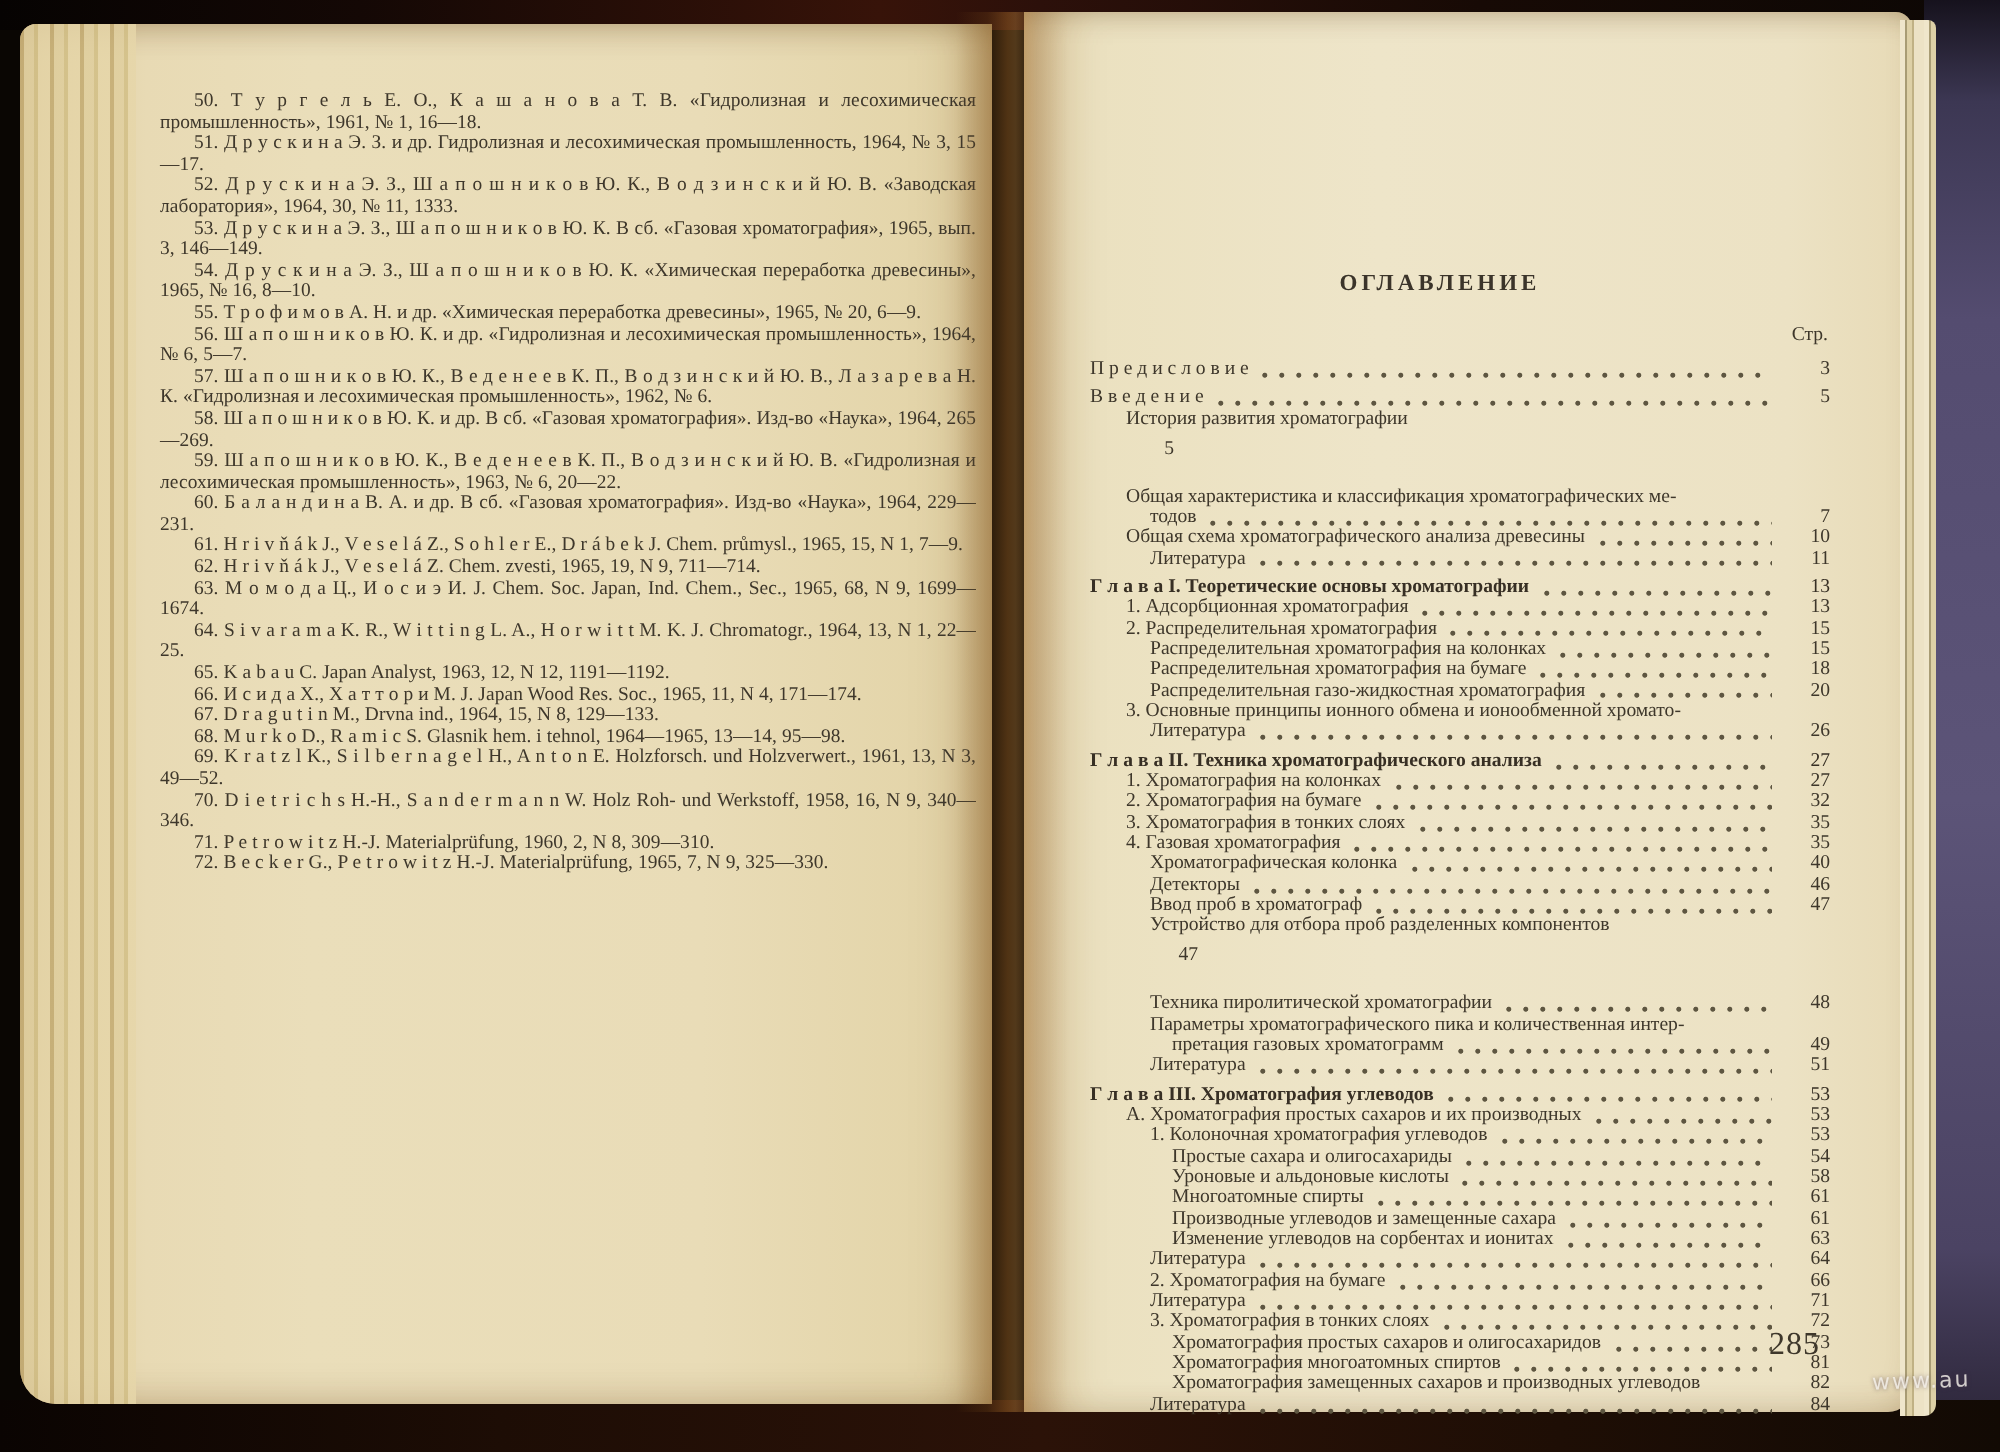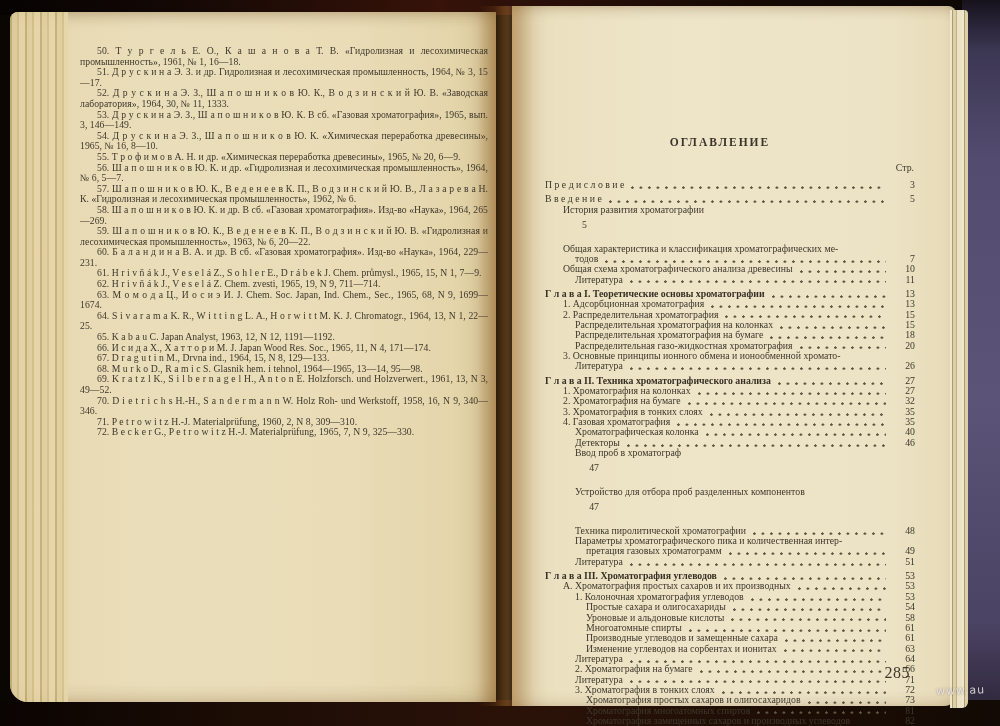"Ввод проб в хроматограф" div.row { flex-direction: column -> none }
